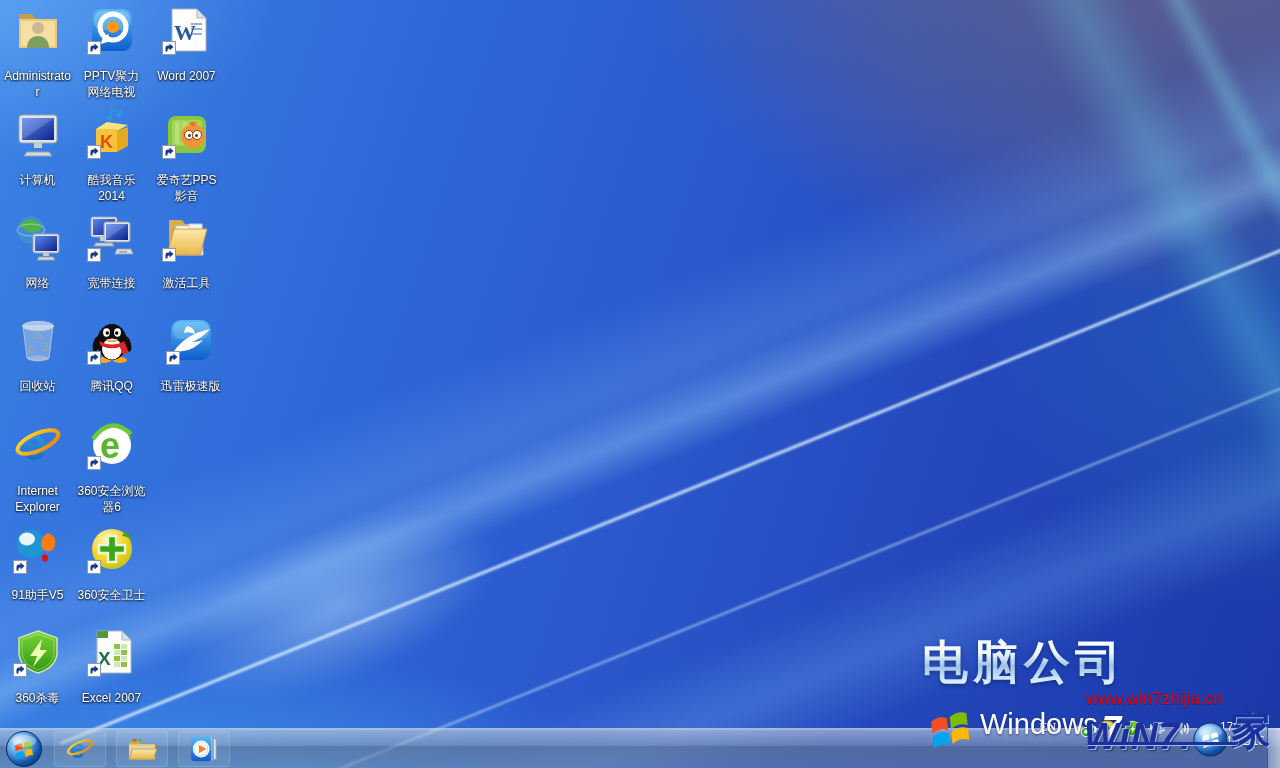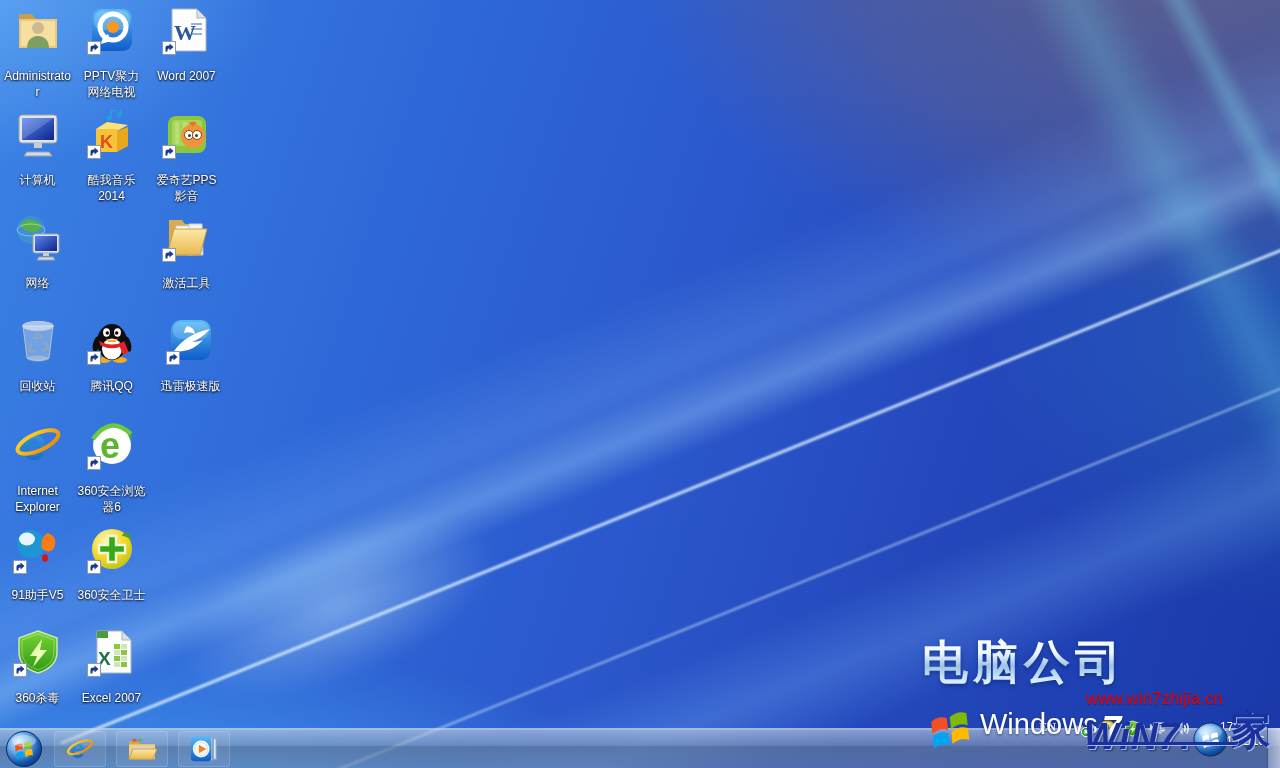"宽带连接" div.icon-cell { html: none -> <div> <div> <svg> <rect></rect> <rect></rect> <rect></rect> <rect></rect> <path></path> <rect></rect> <path></path> <path></path> <rect></rect> </svg> <svg> <rect></rect> <path></path> </svg> </div> <div>宽带连接</div> </div> }
